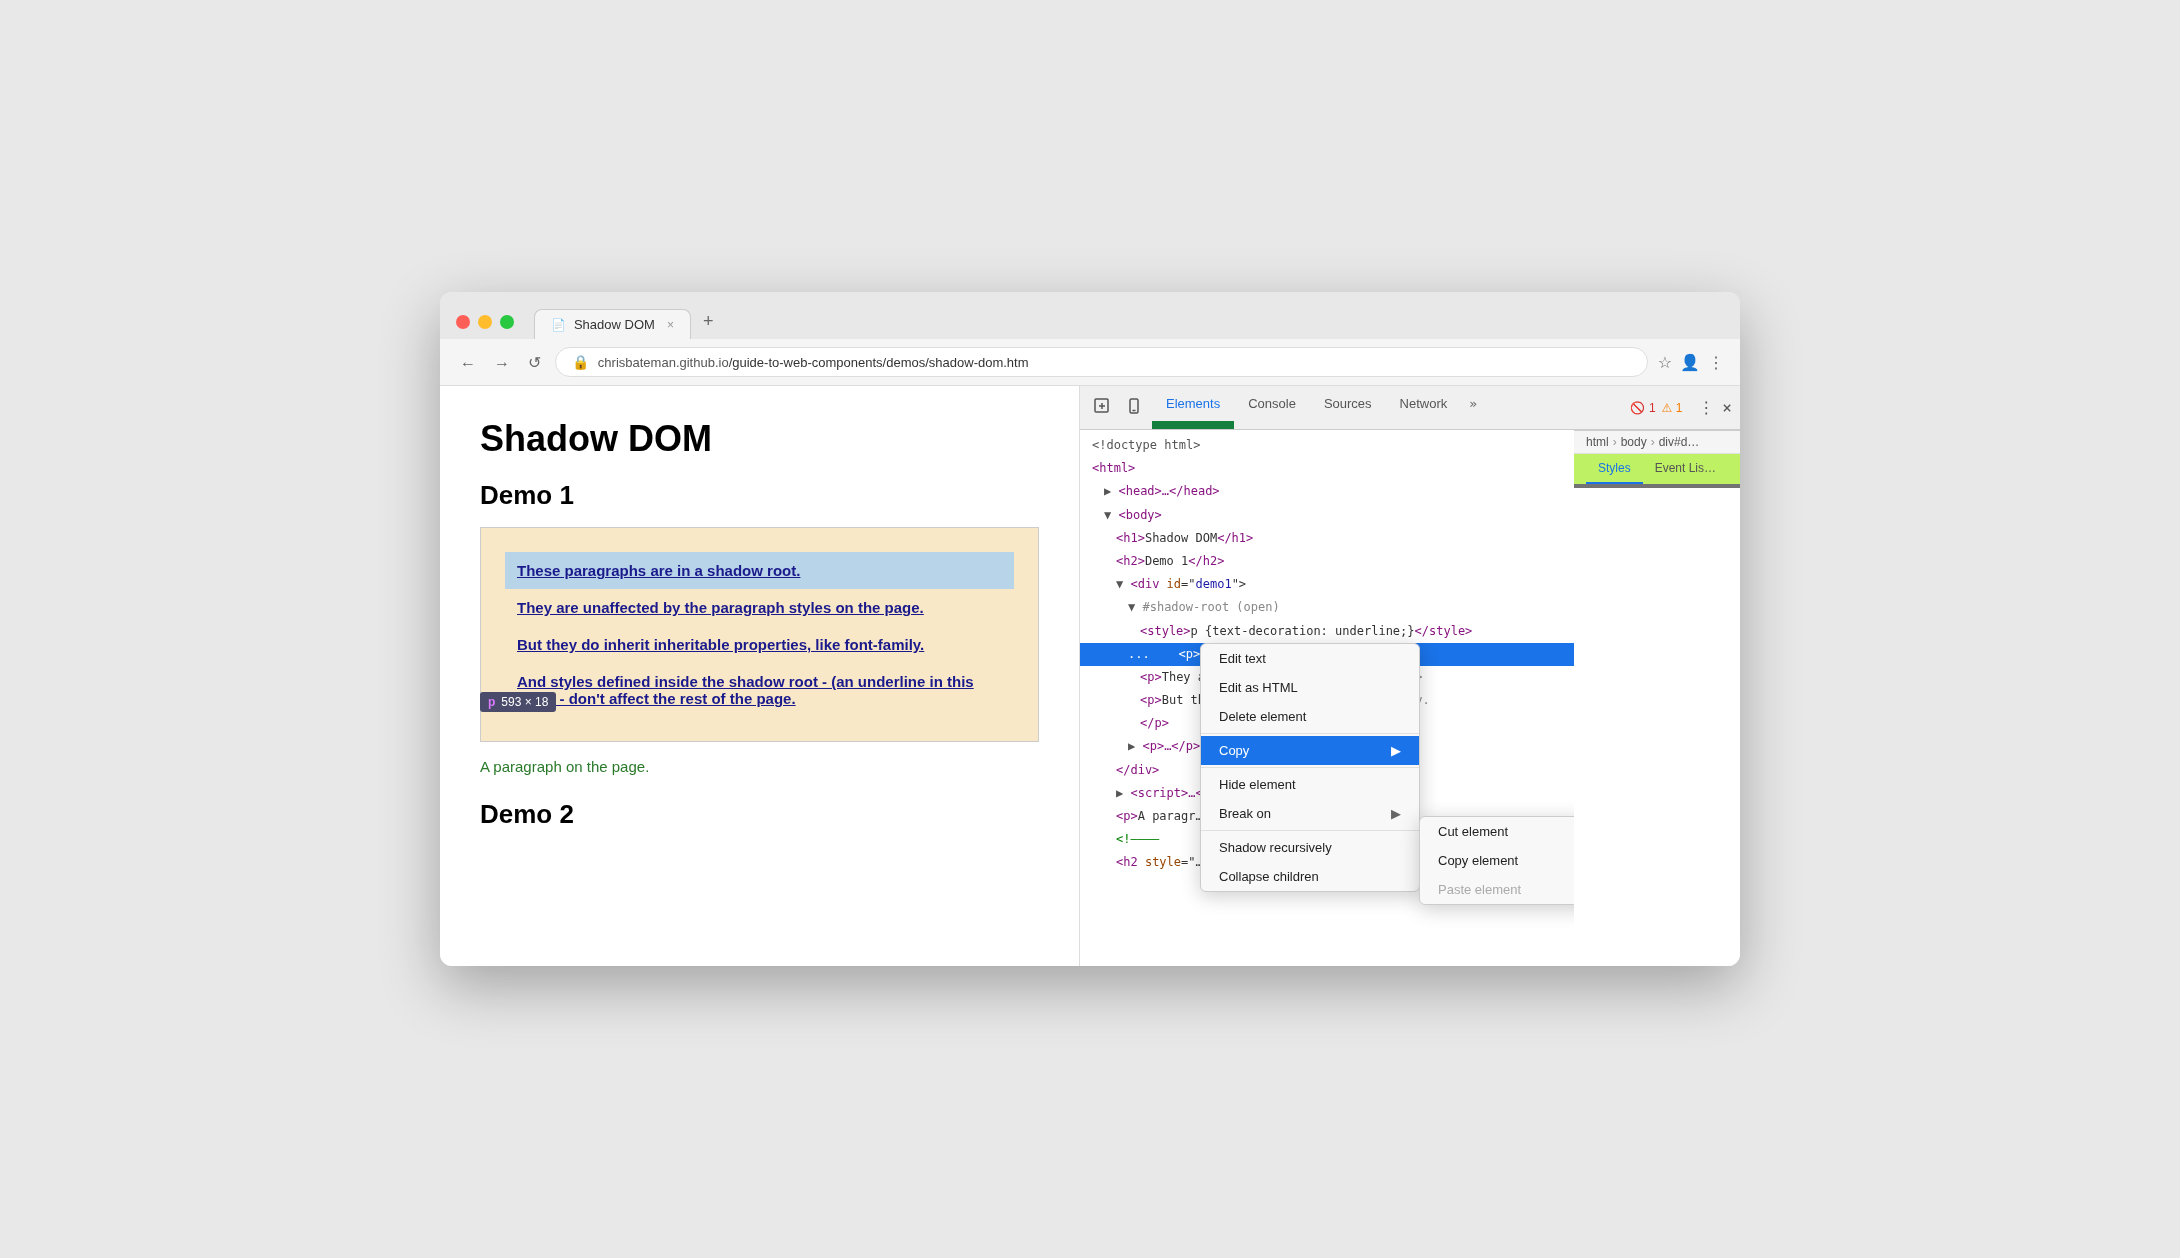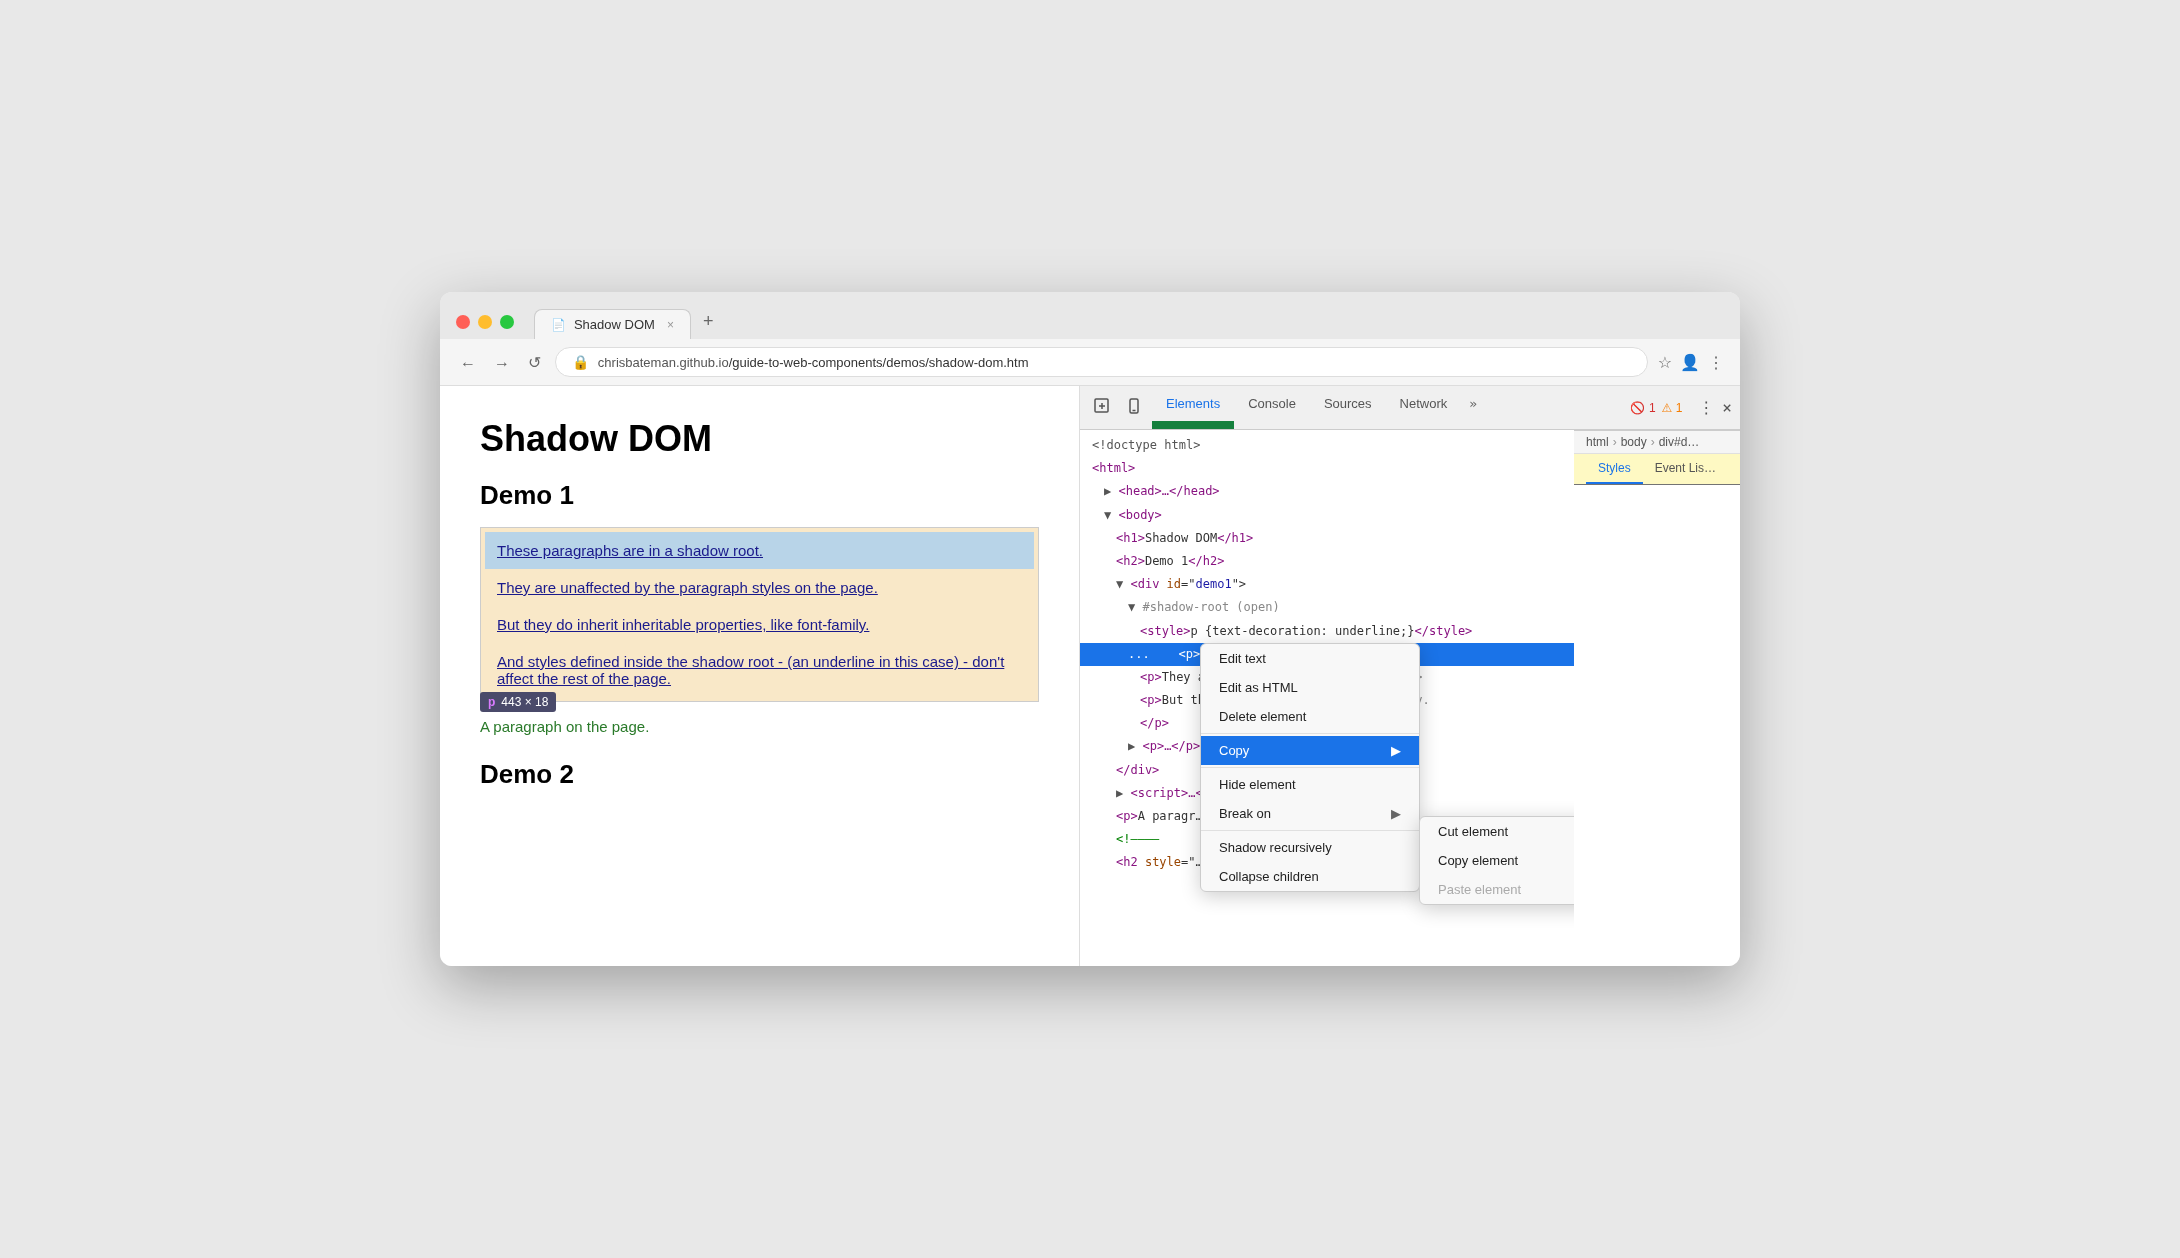"Styles" .styles-tabs-bar { background: #fef9c3 -> #bef264; border-bottom: 1px solid #737373 -> 4px solid #737373 }
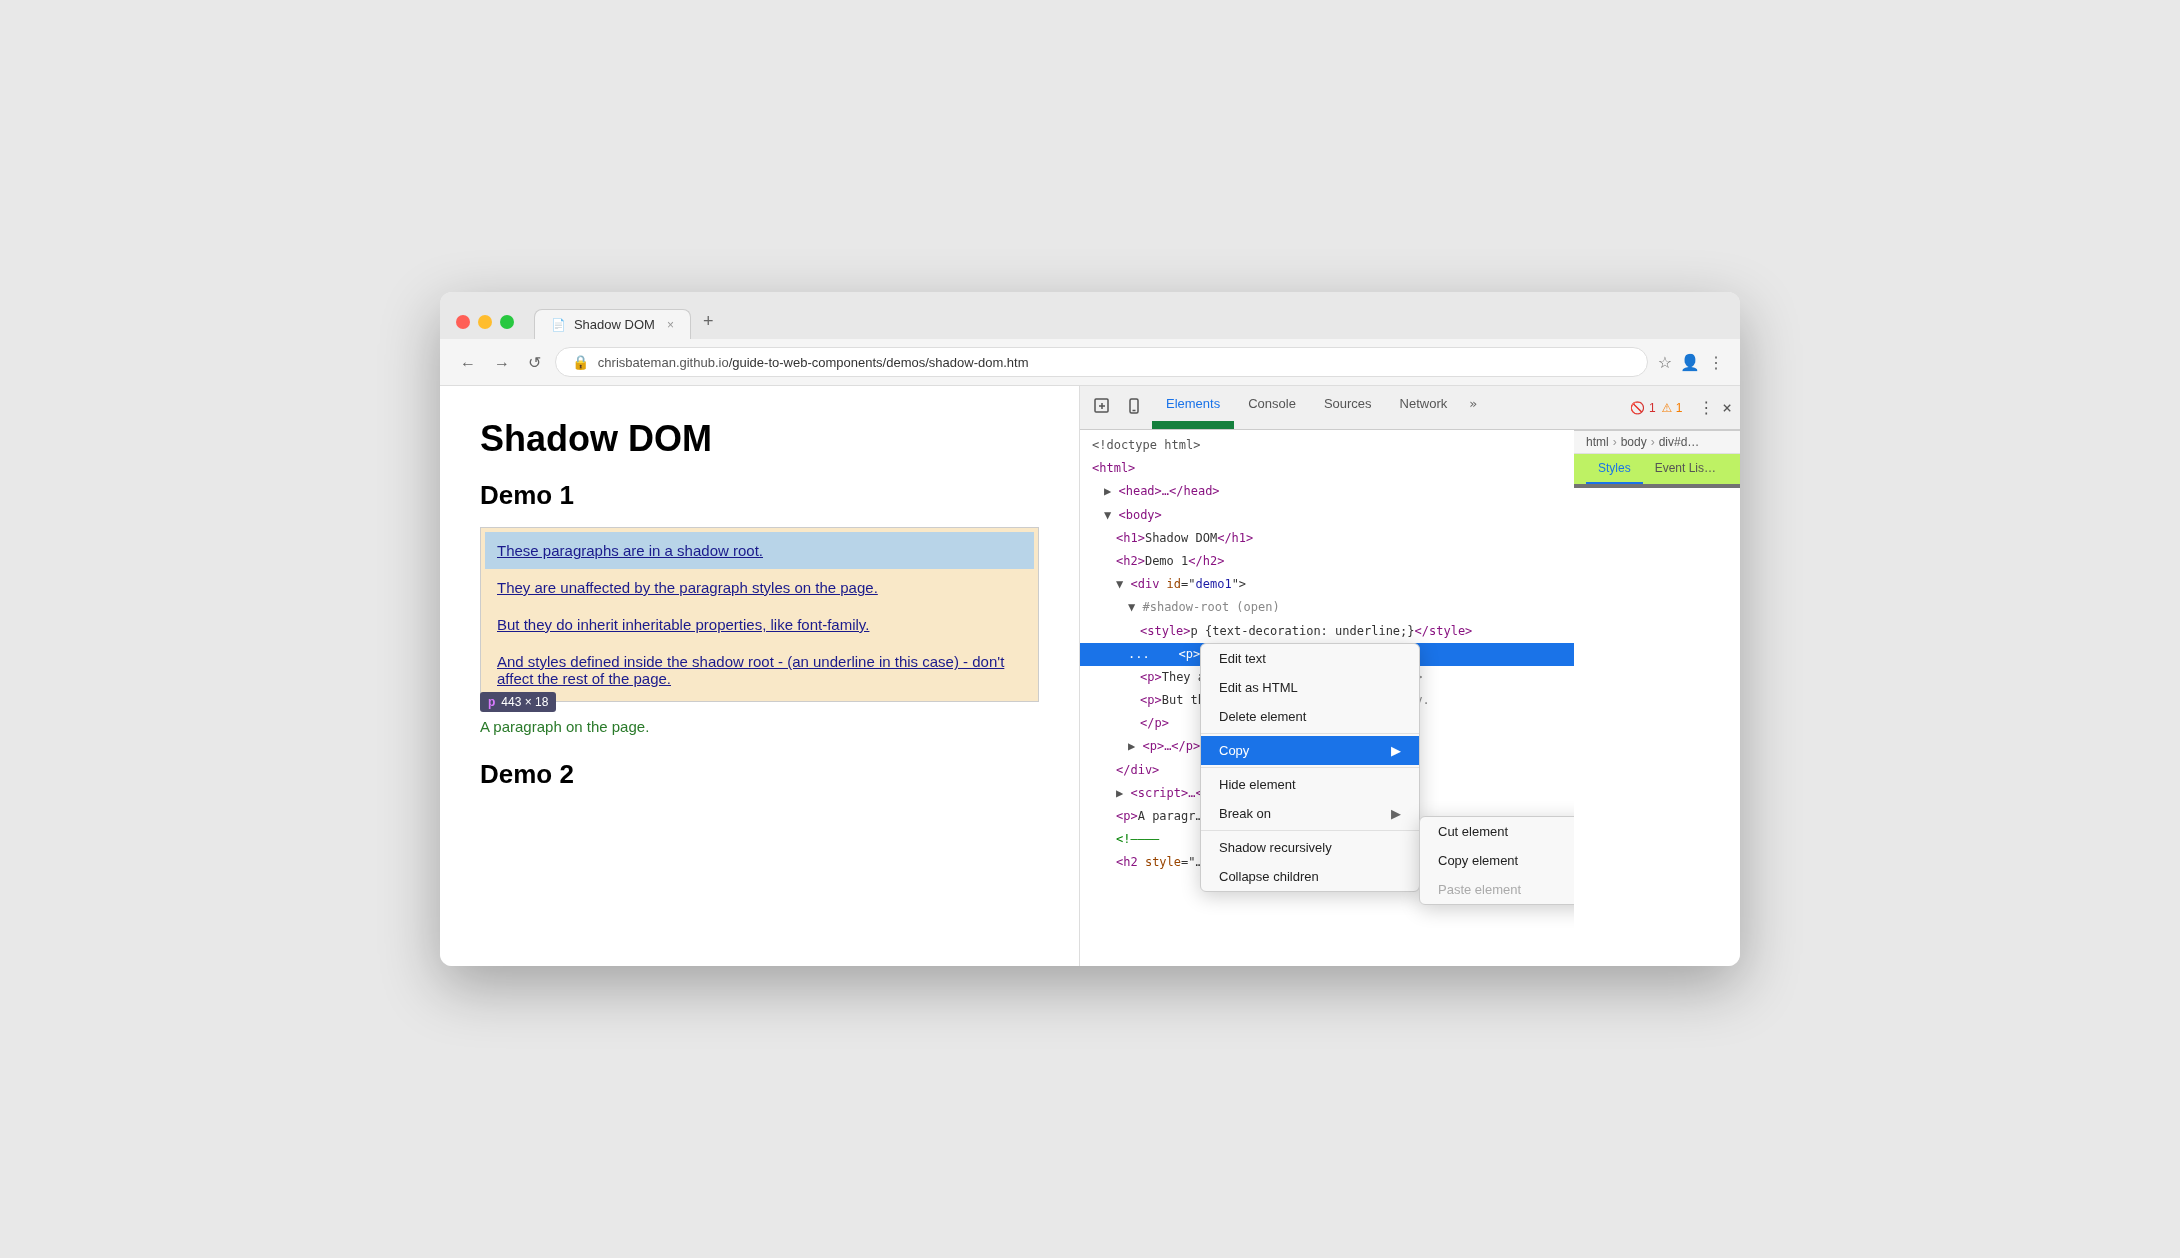"These paragraphs are in a" .shadow-box-inner { font-weight: none -> bold; padding: 4px -> 24px }
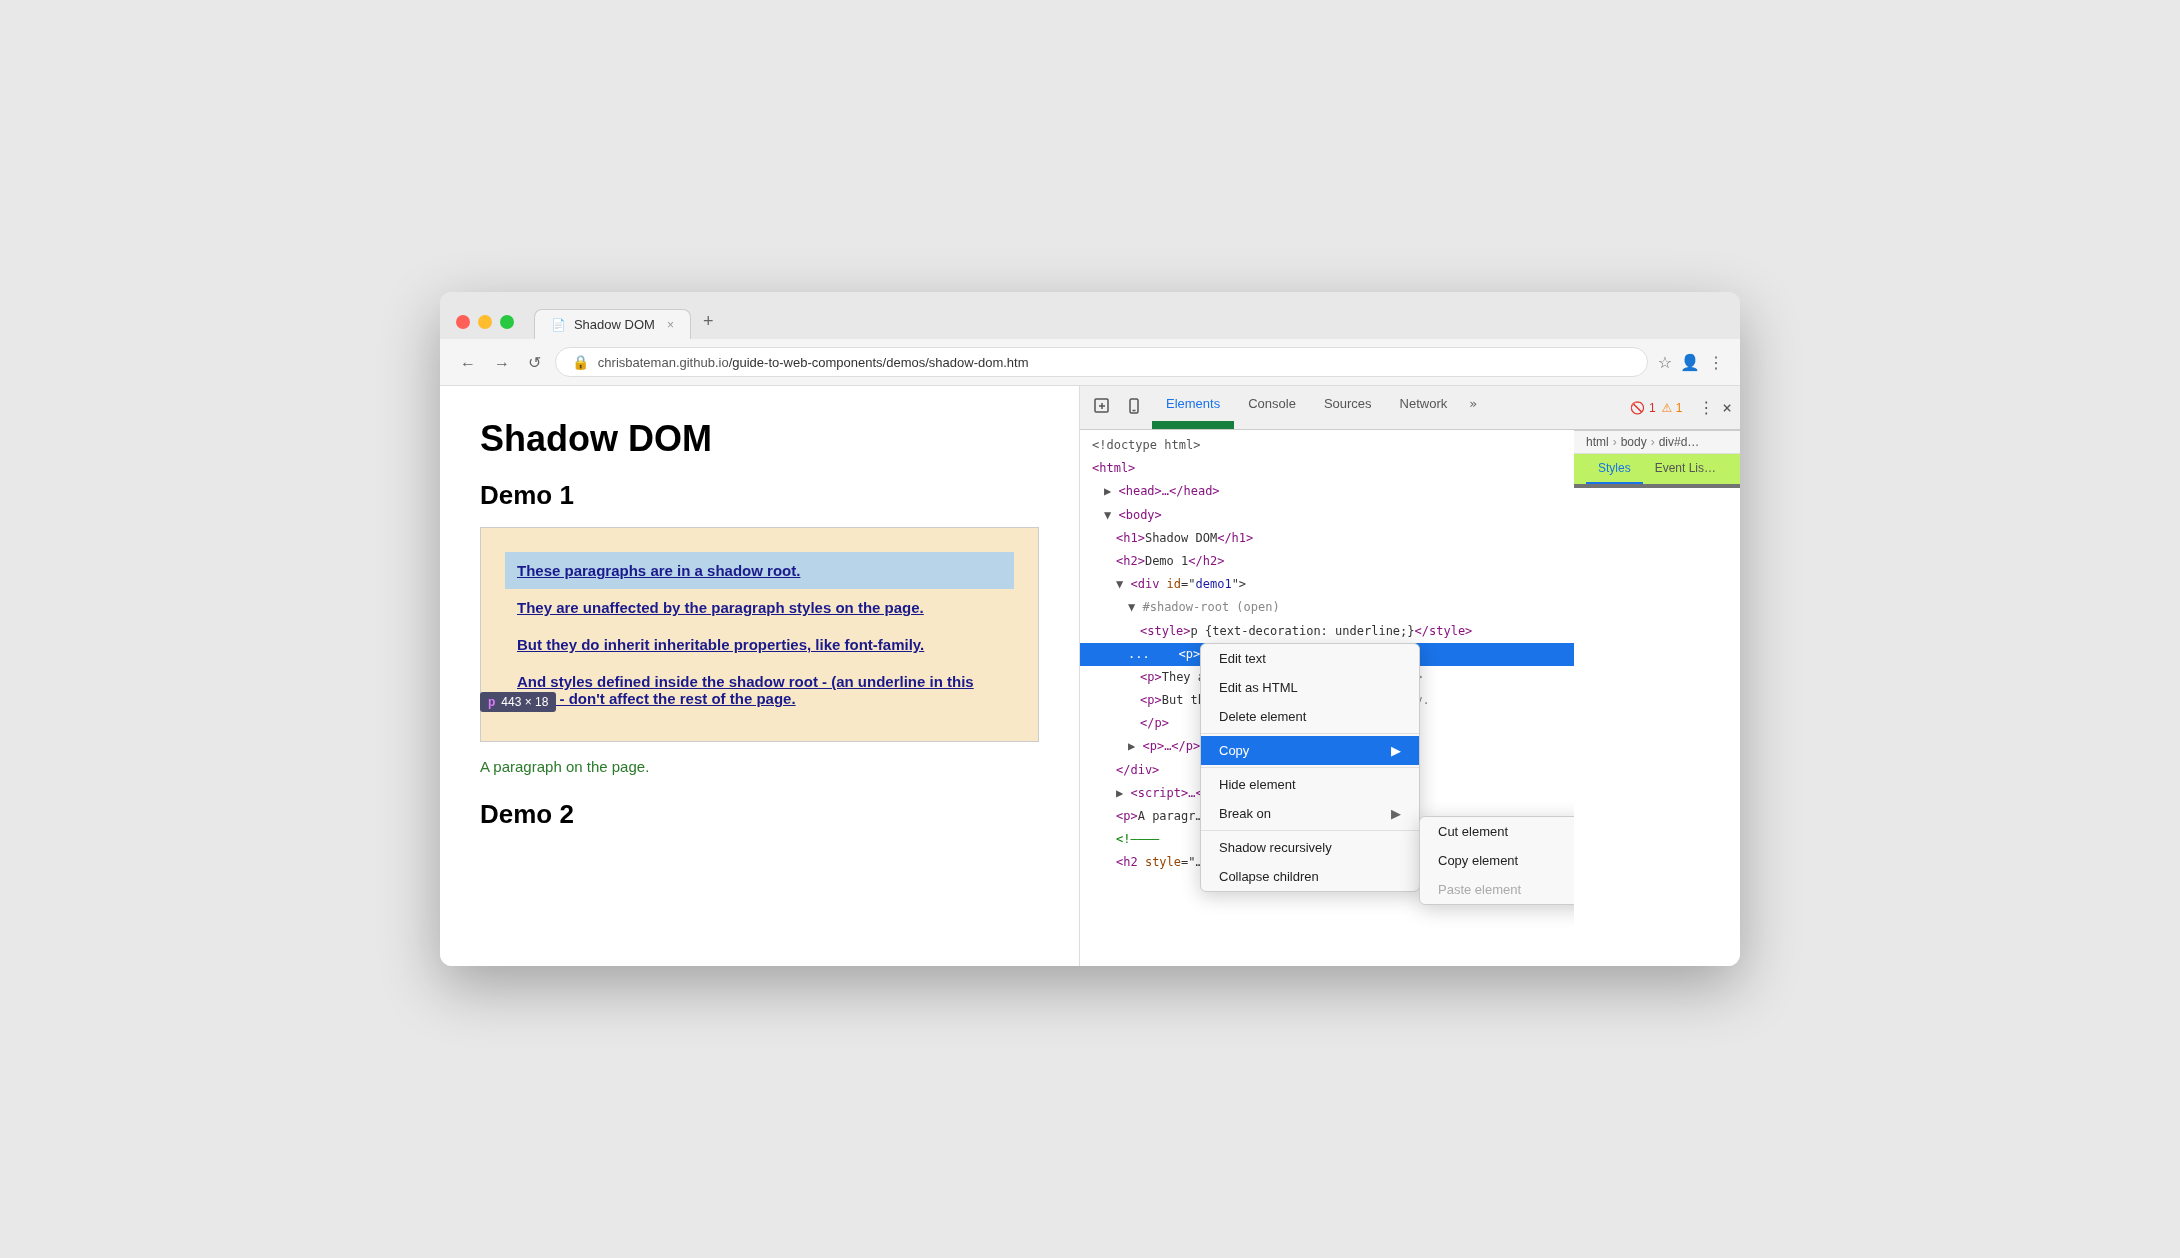"443 × 18" span { text: 443 -> 593 }
